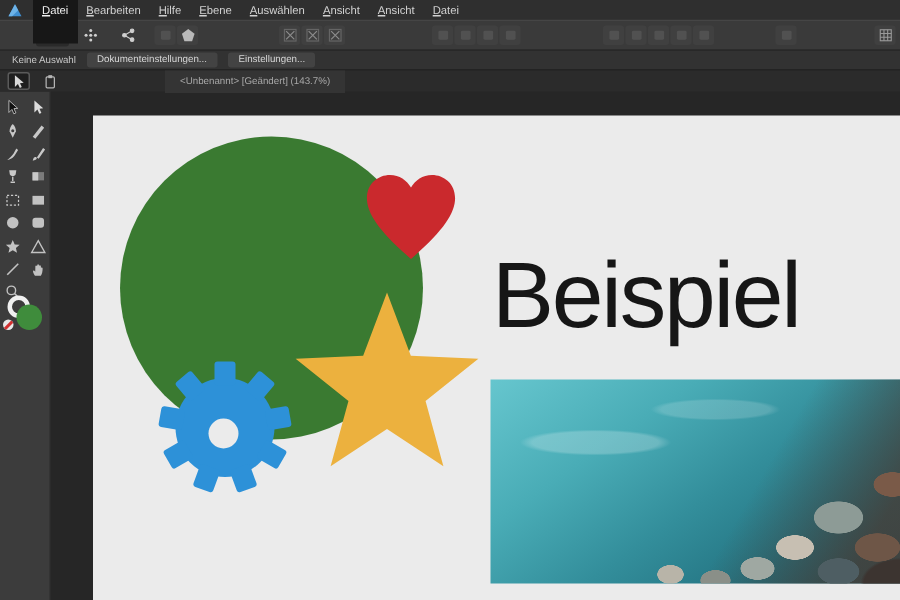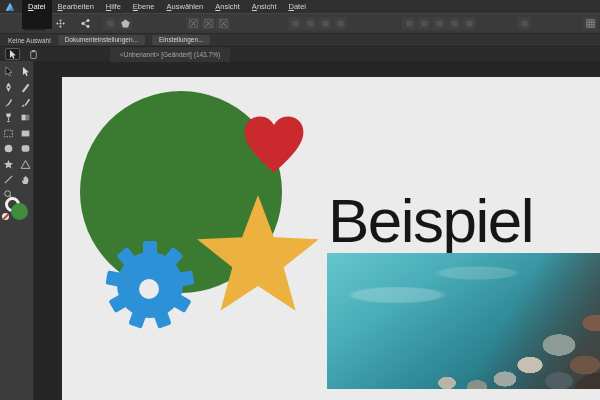"Beispiel" div.heading { margin-top: 23px -> none }
